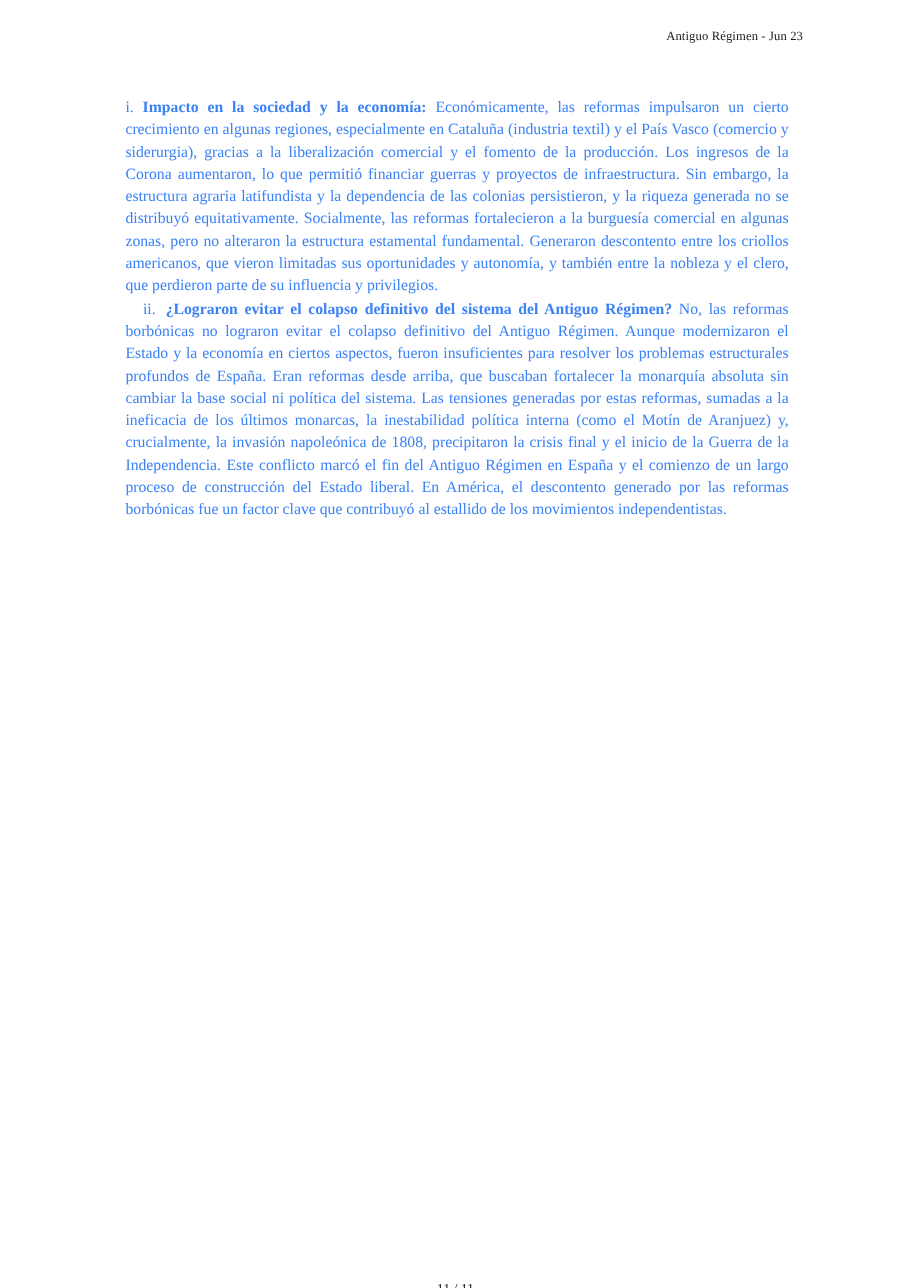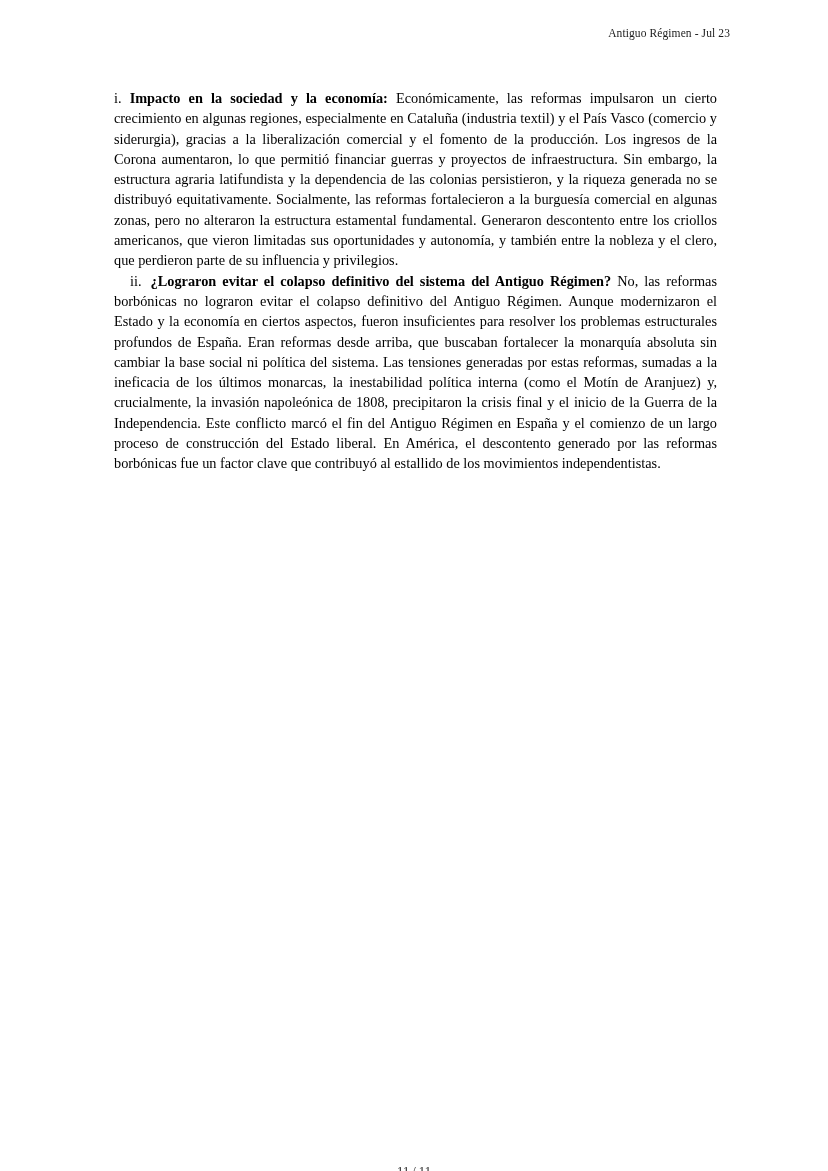"Antiguo Régimen - Jul 23" div.running-head { text: Jul -> Jun }
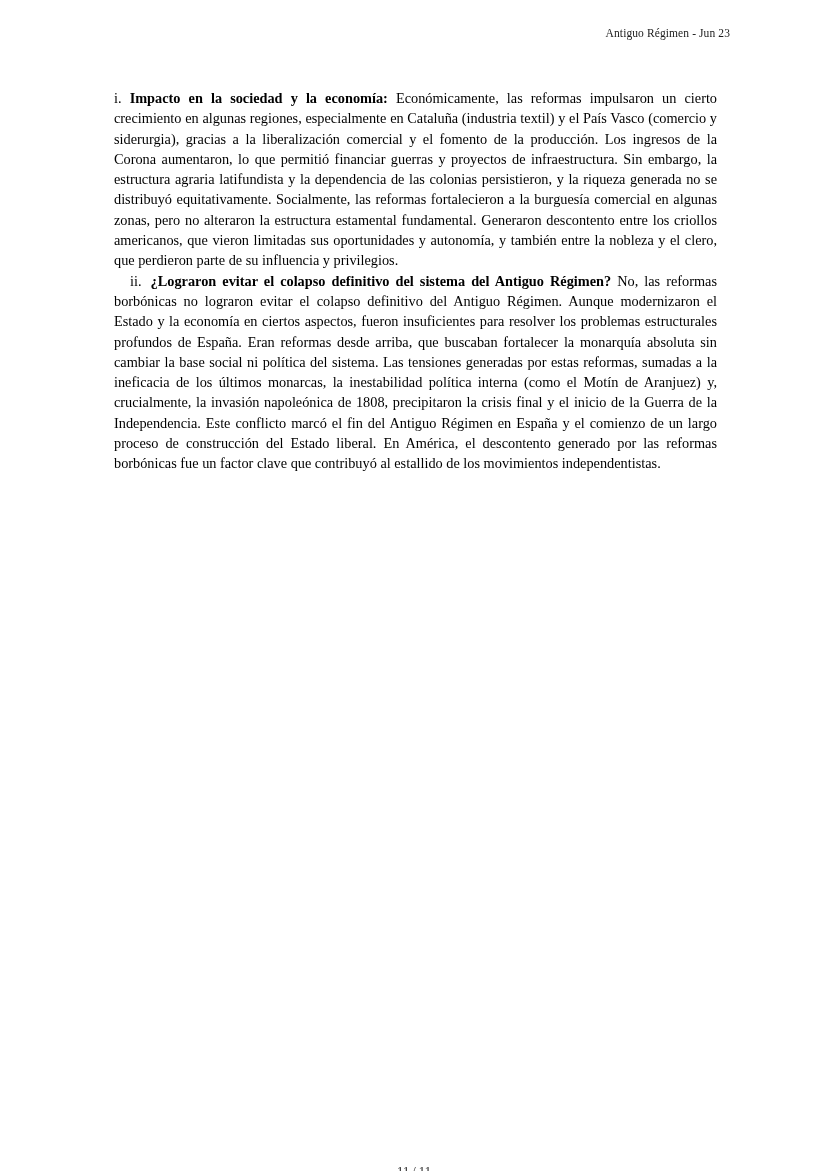"i. Impacto en la sociedad" .para { color: #000000 -> #3b82f6 }
